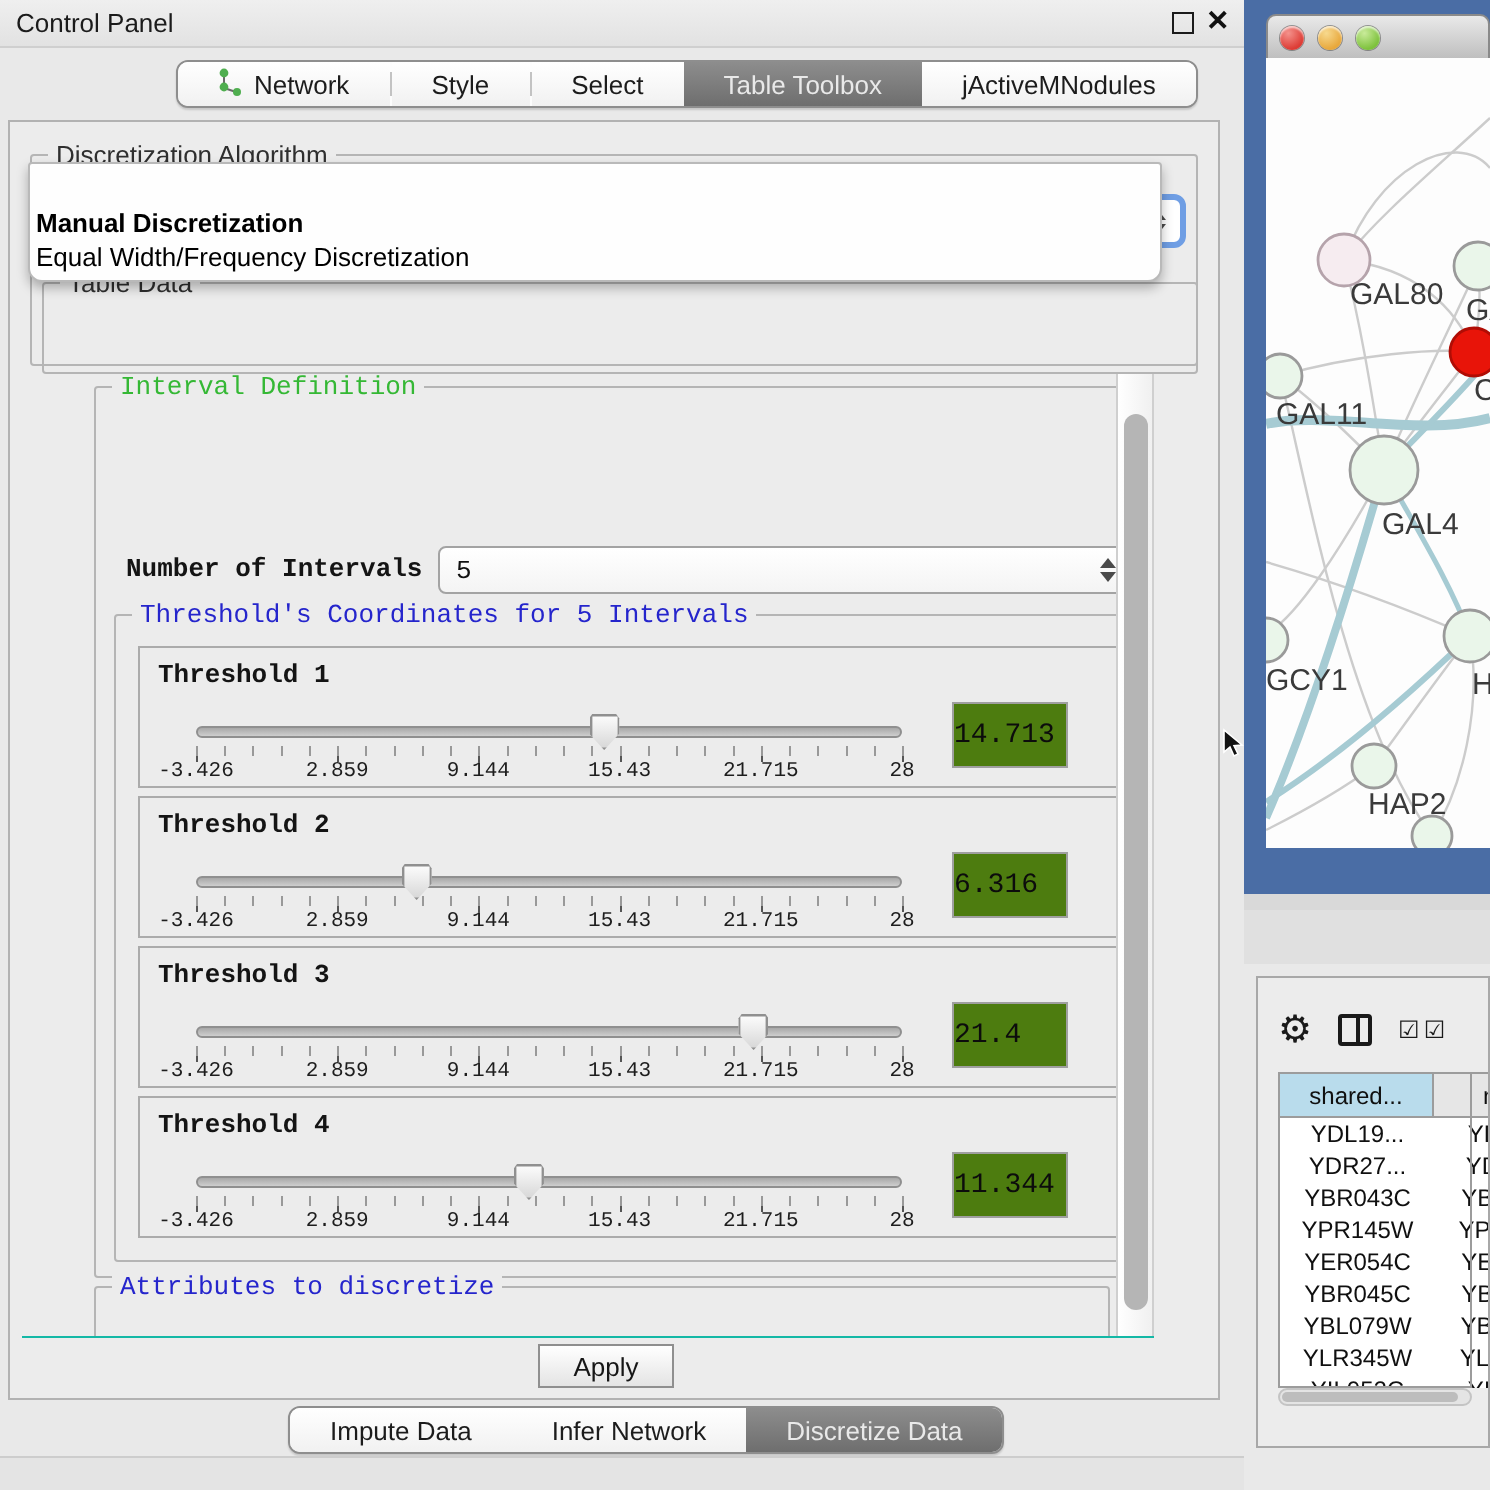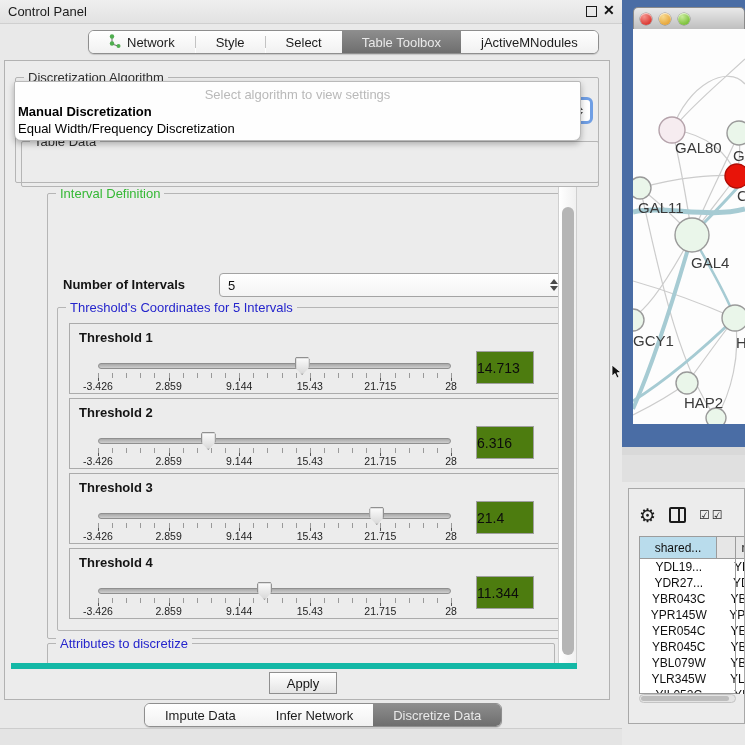"Select algorithm to view settings" div { html: <div>Select algorithm to view settings</div> -> none }
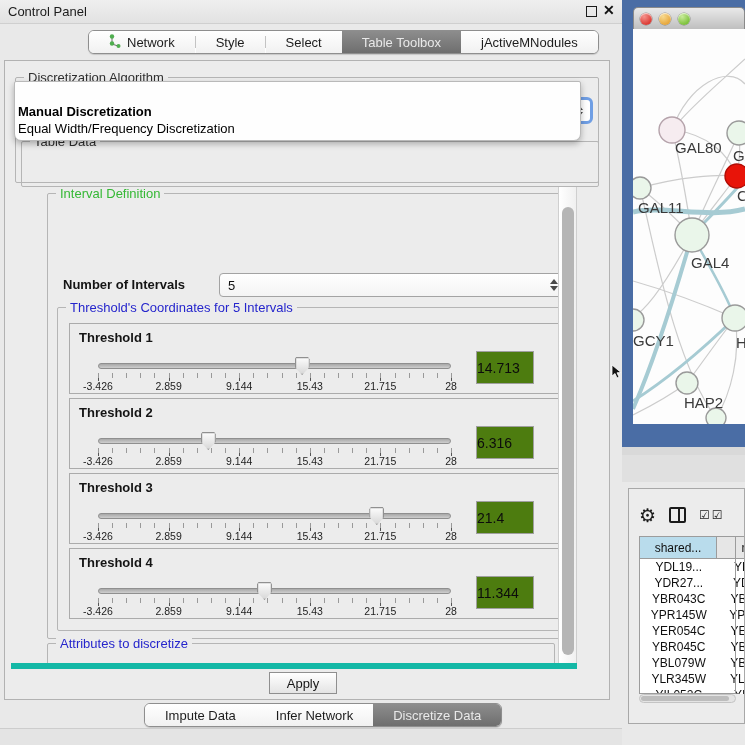"Interval Definition" div.abs { border-bottom: 6px solid #14b8a6 -> 1px solid #14b8a6; font-family: none -> Liberation Mono, monospace }
